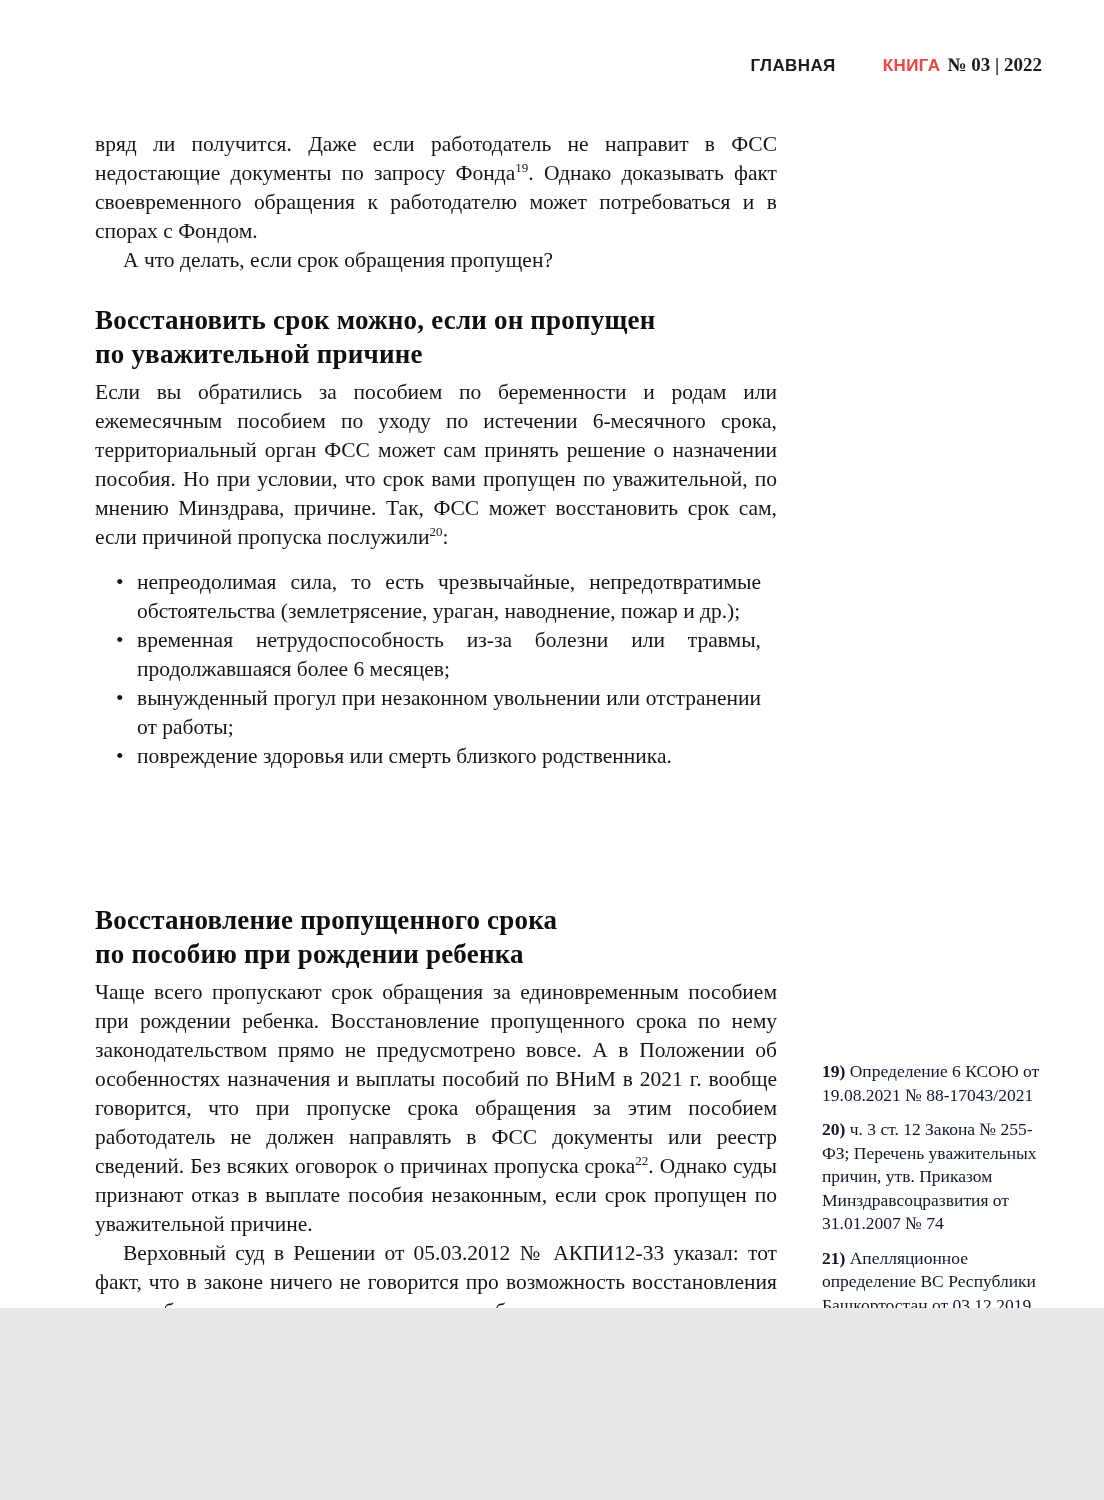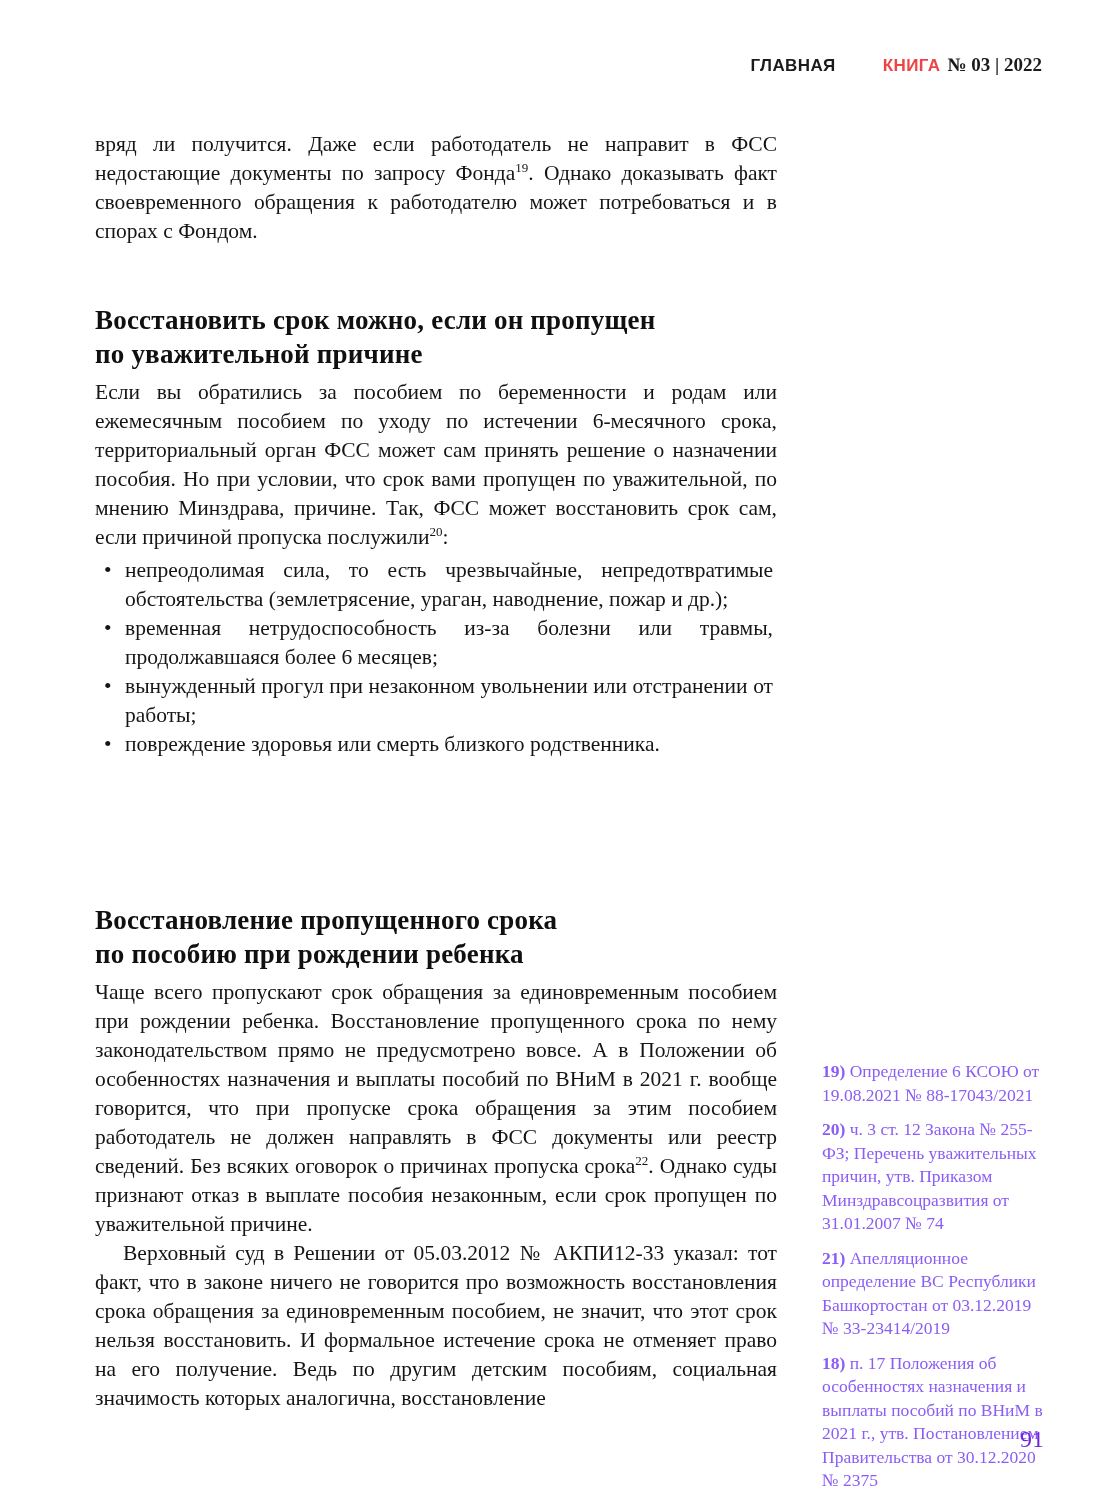"ГЛАВНАЯ" .page { height: 1500px -> 1308px }
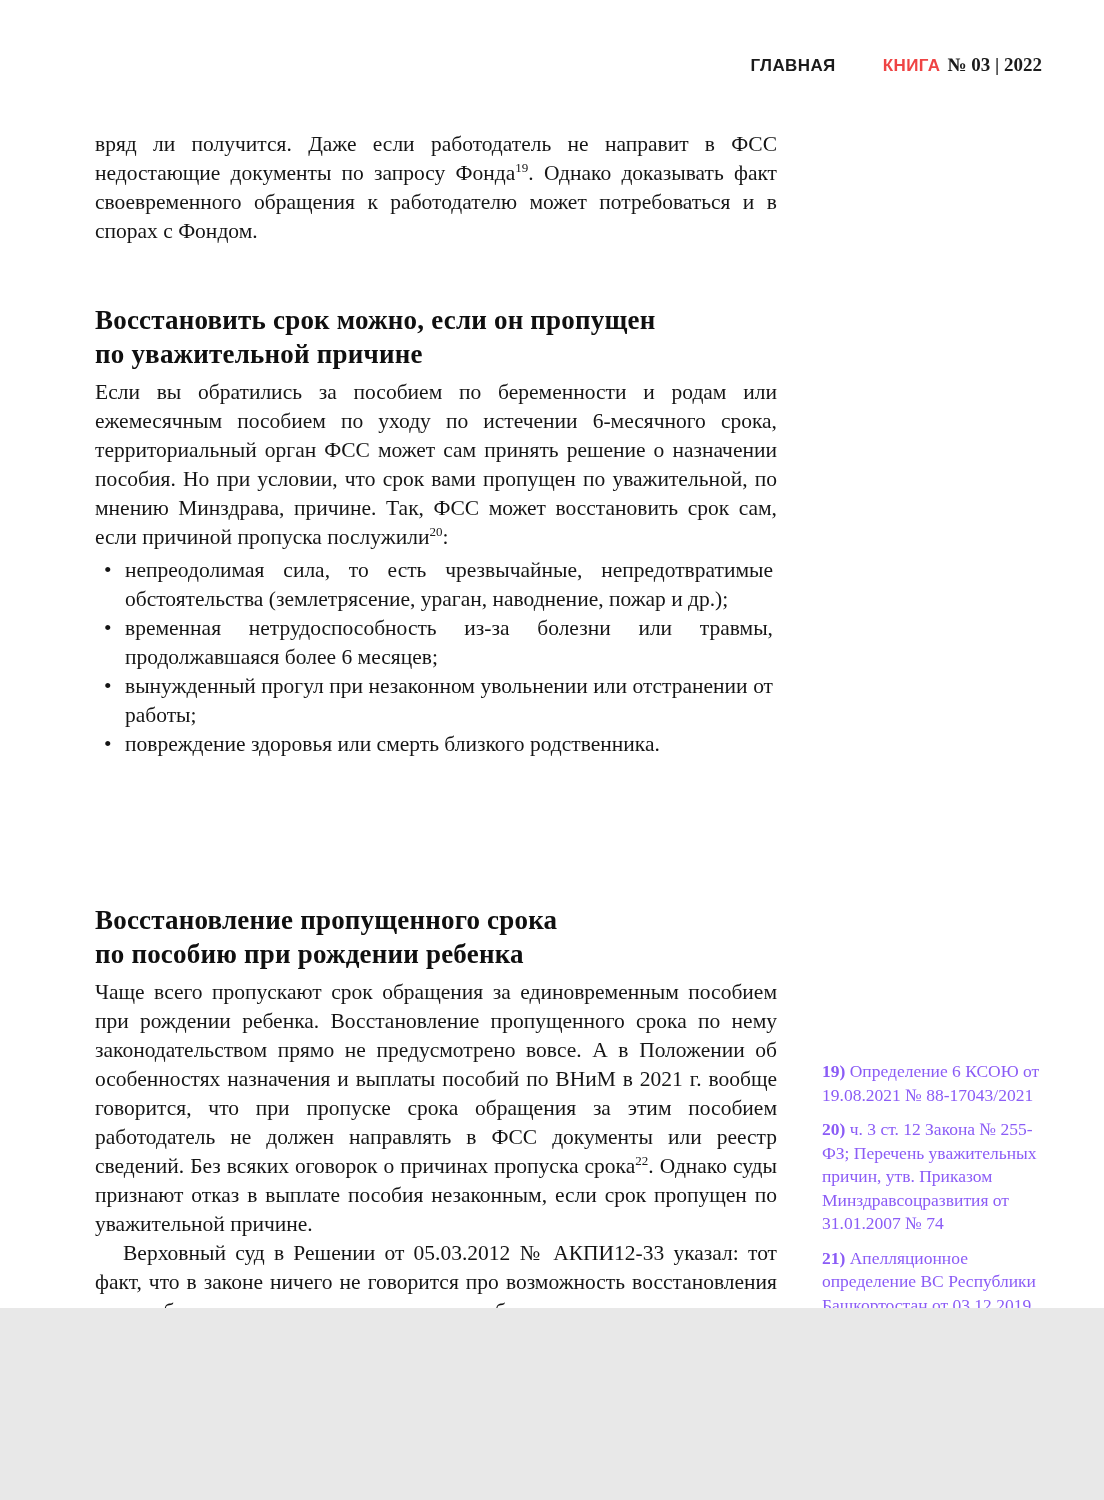"А что делать, если срок" p.body-p { html: none -> <p>А что делать, если срок обращения пропущен?</p> }
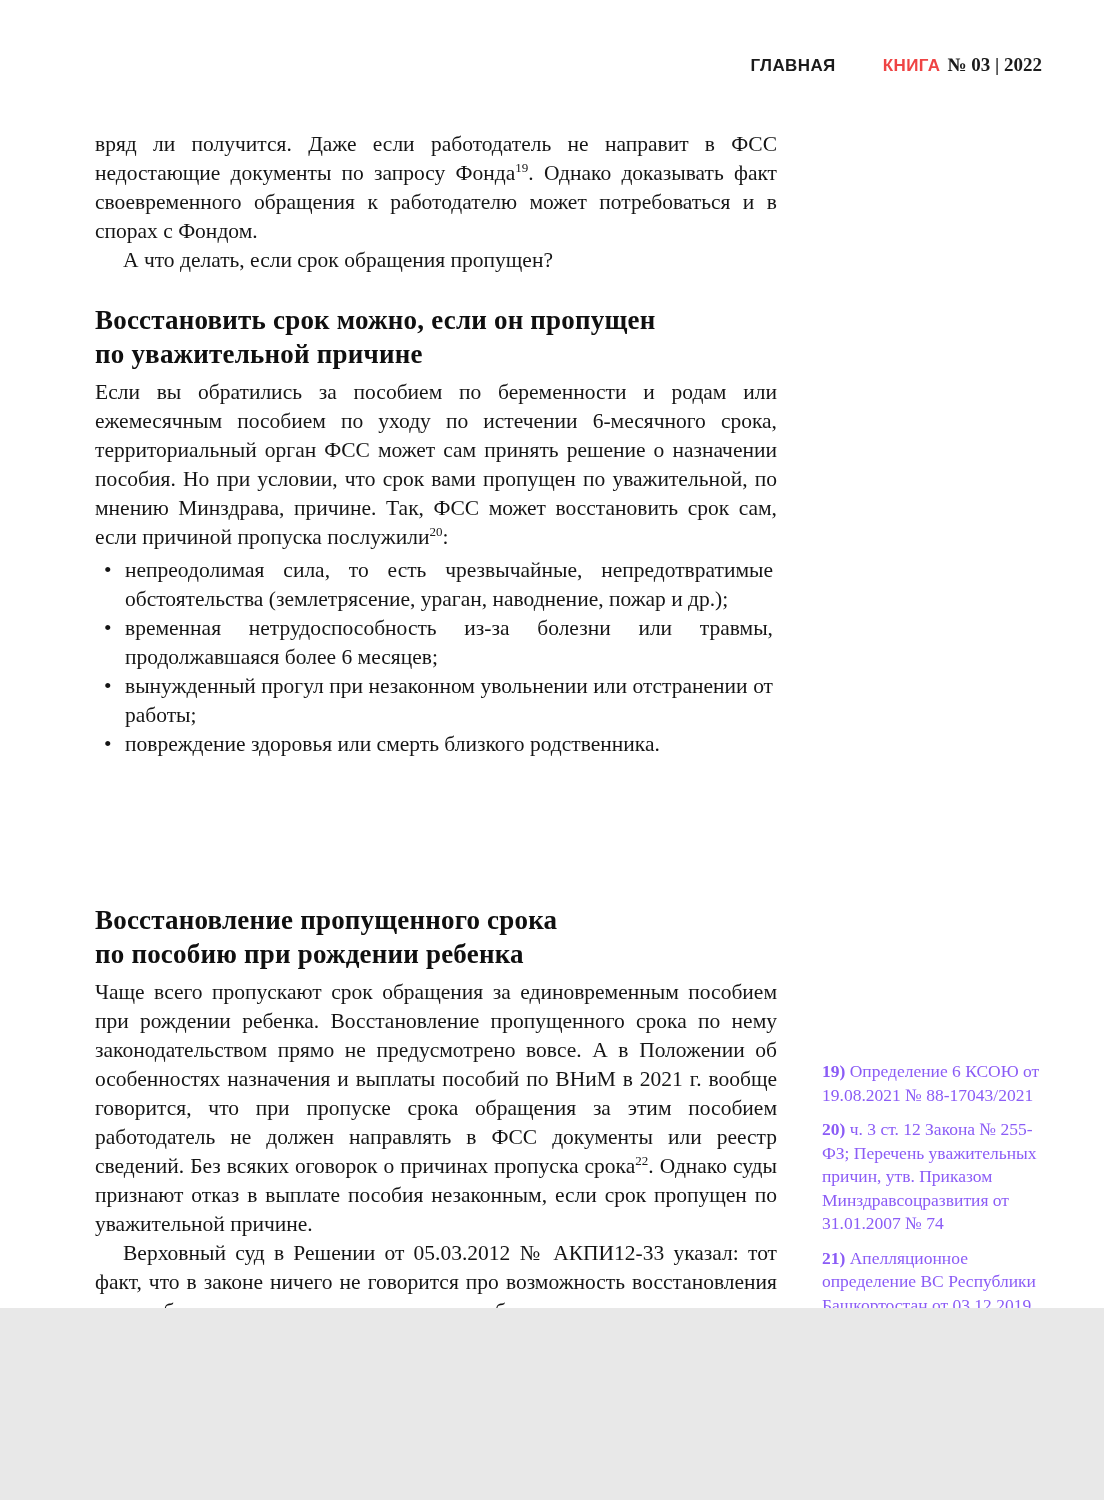"непреодолимая сила, то есть" ul.bullets { margin: 4px -> 16px }
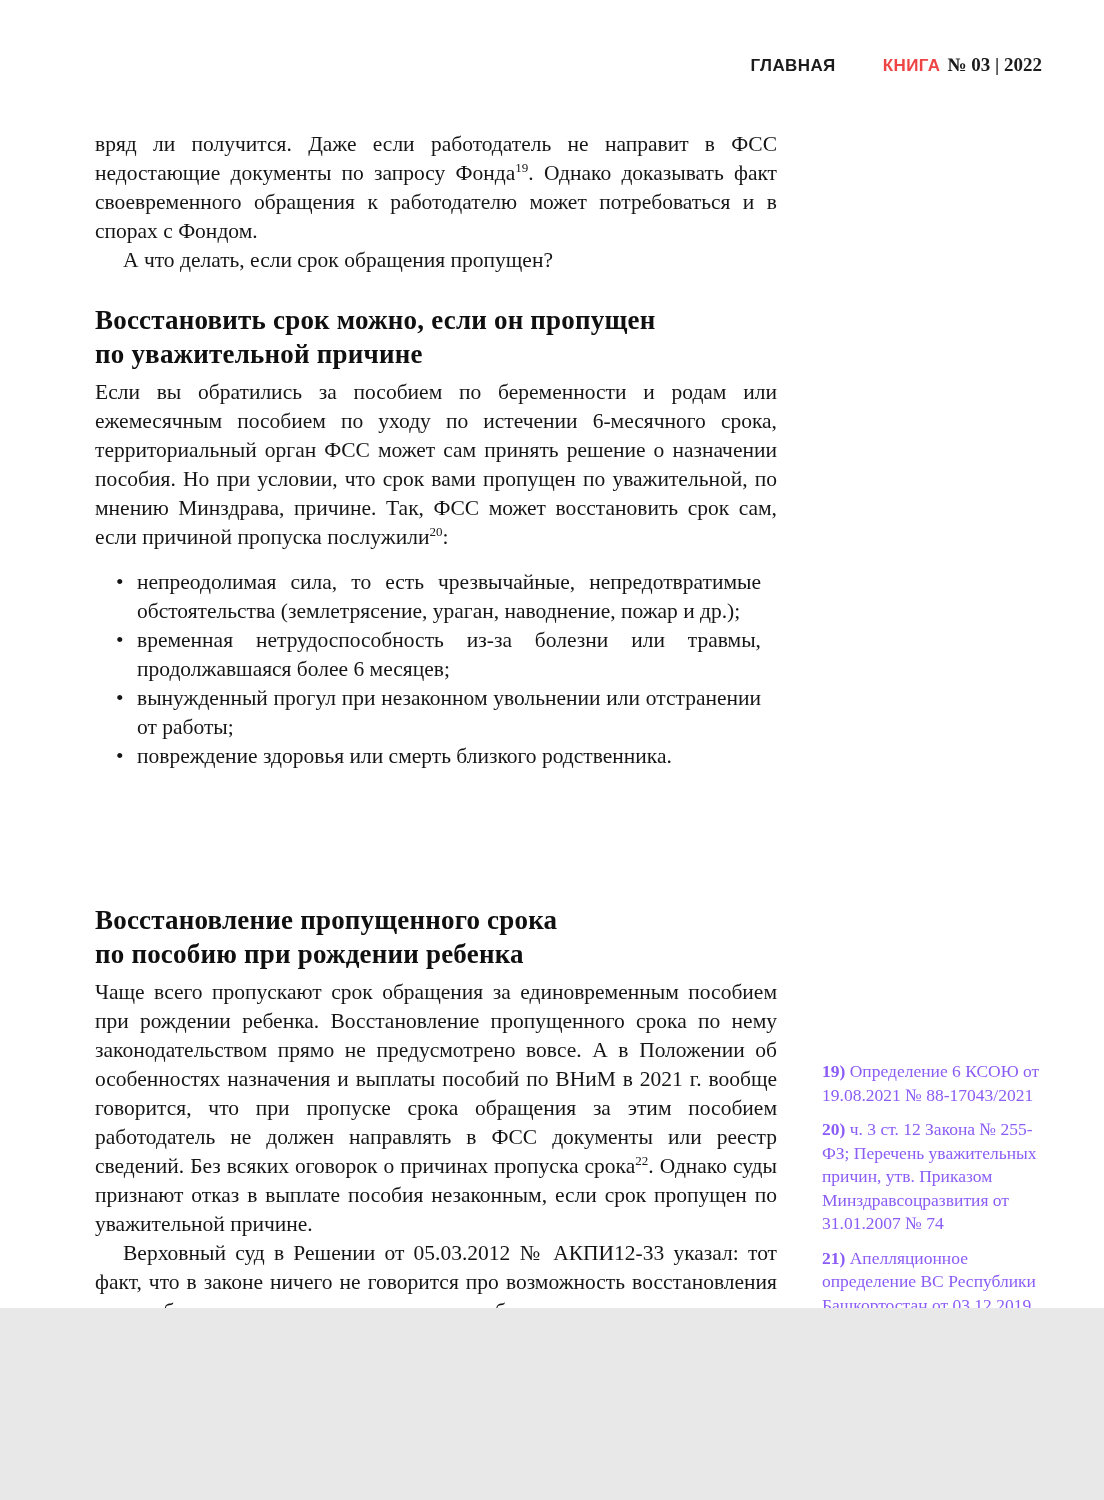"19) Определение 6 КСОЮ от" .footnote { color: #8b5cf6 -> #0f172a }
